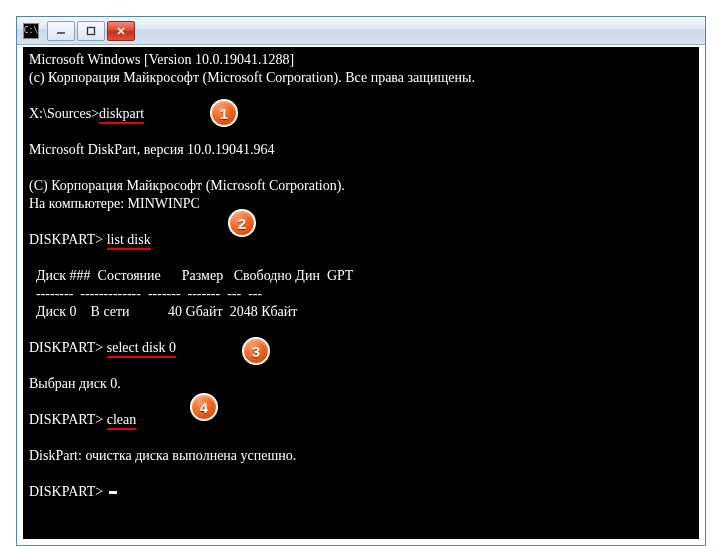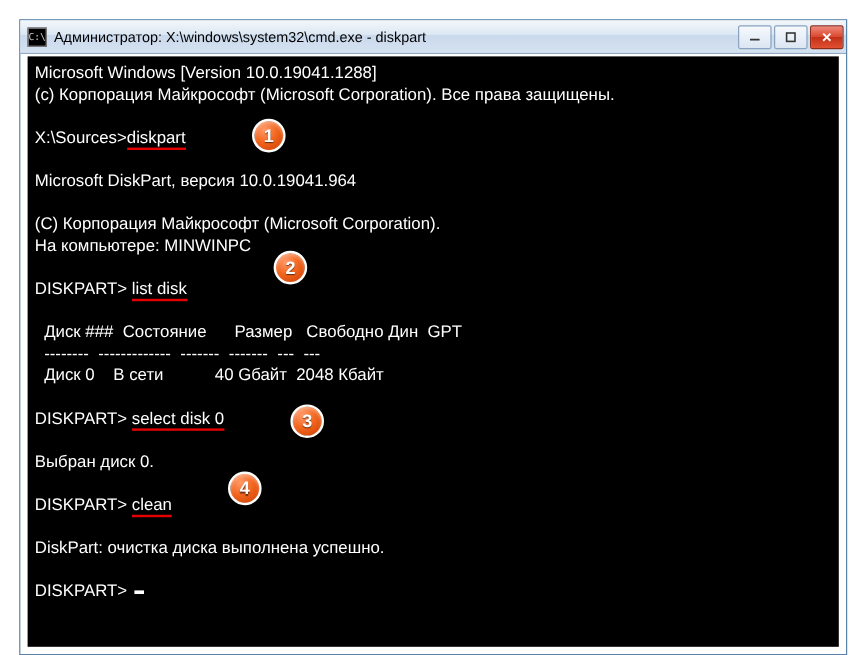"Администратор:" span.title { html: <span>Администратор: X:\windows\system32\cmd.exe - diskpart</span> -> none }
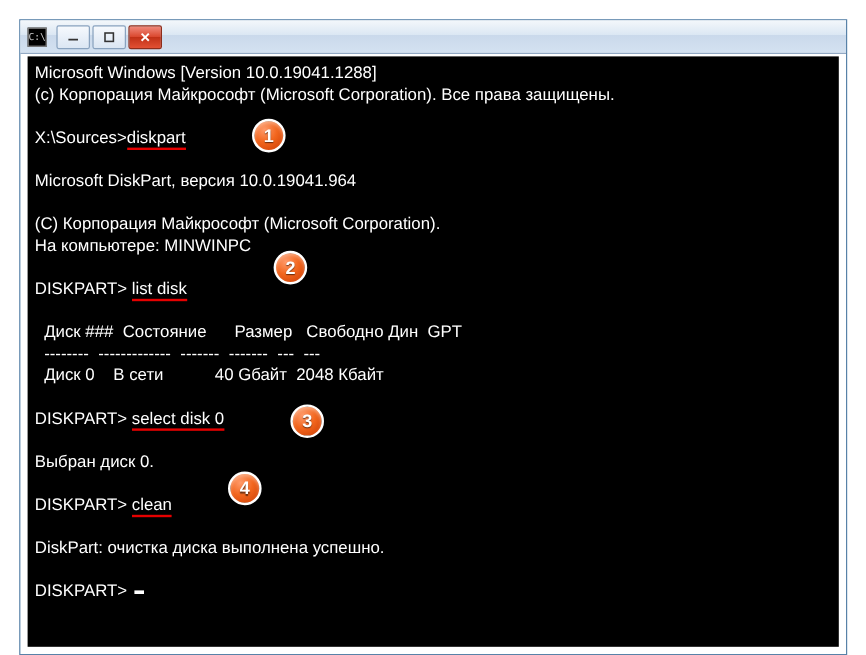"Microsoft Windows [Version" .console { font-family: Liberation Sans, sans-serif -> Liberation Serif, serif }
